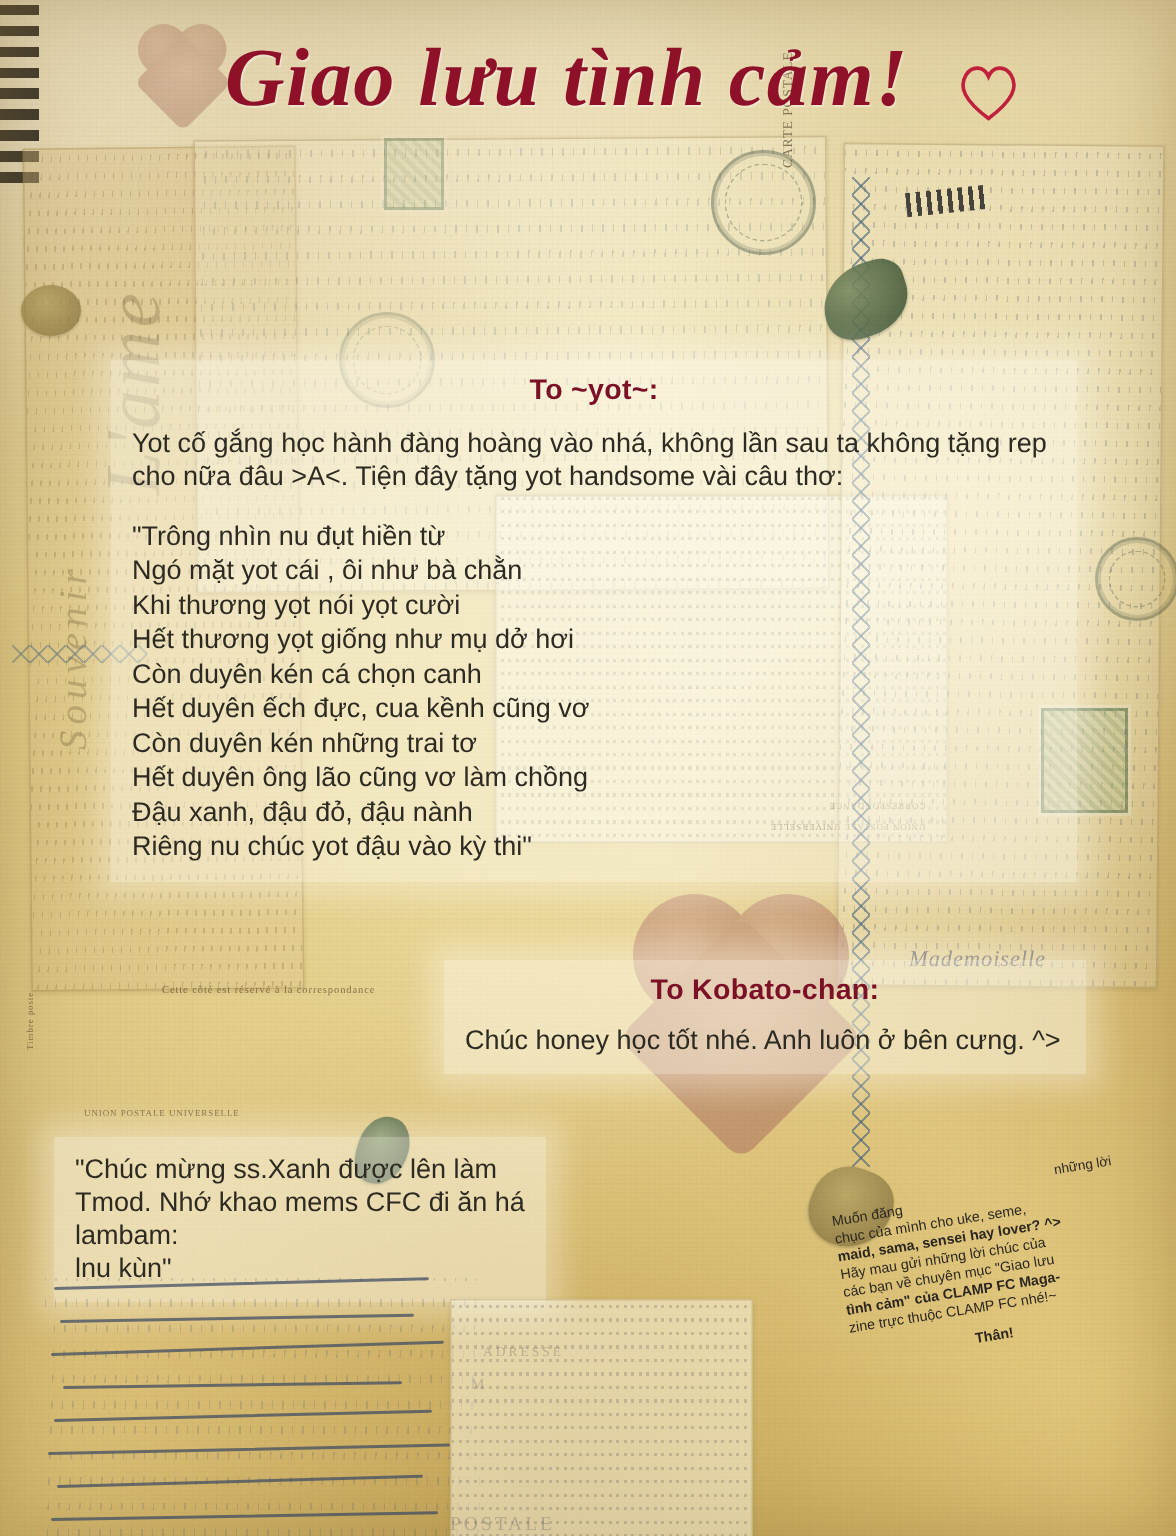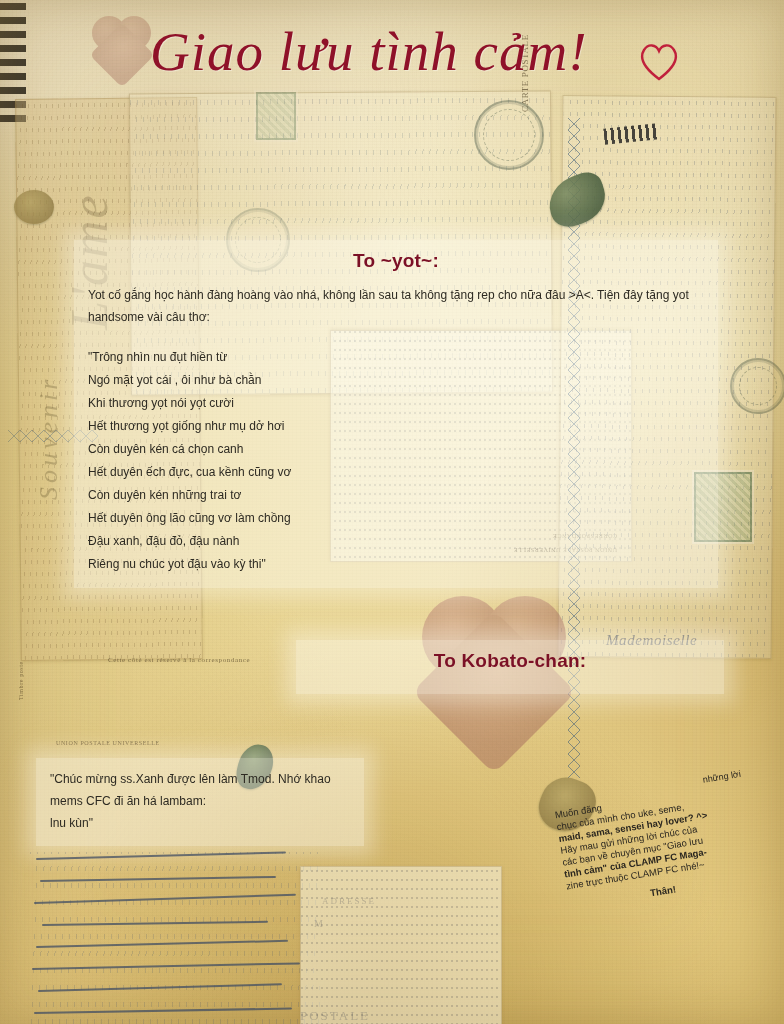"Giao lưu tình cảm!" #title { font-weight: normal -> bold }
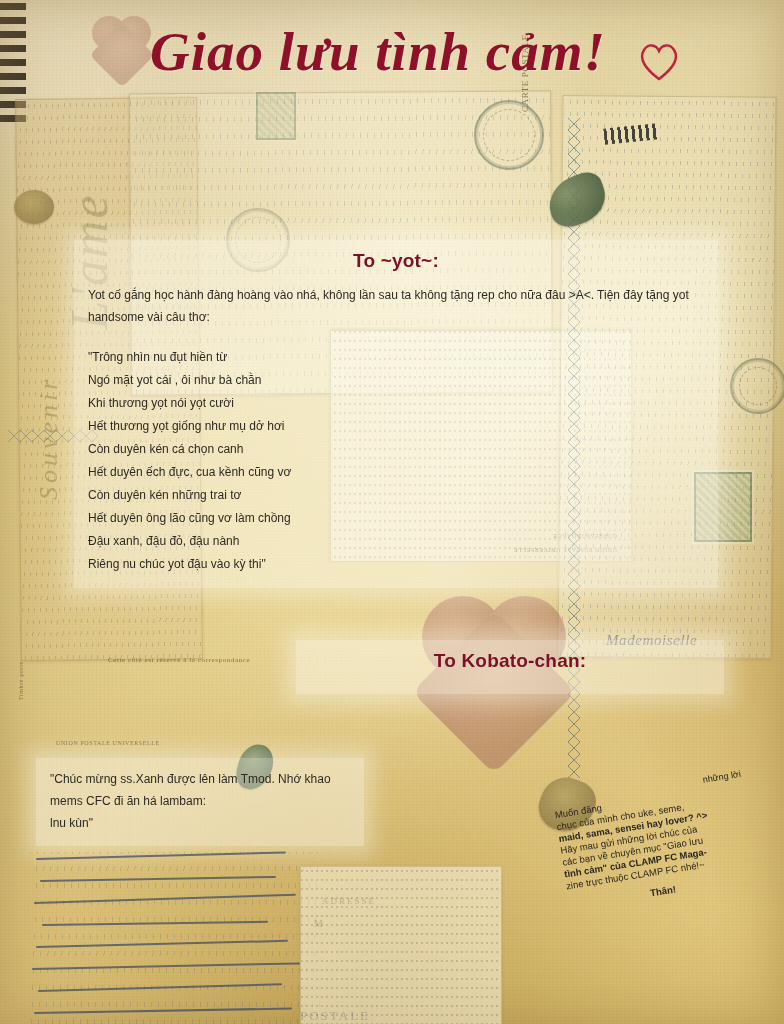"Yot cố gắng học hành" .msg p { font-size: 12px -> 18px }
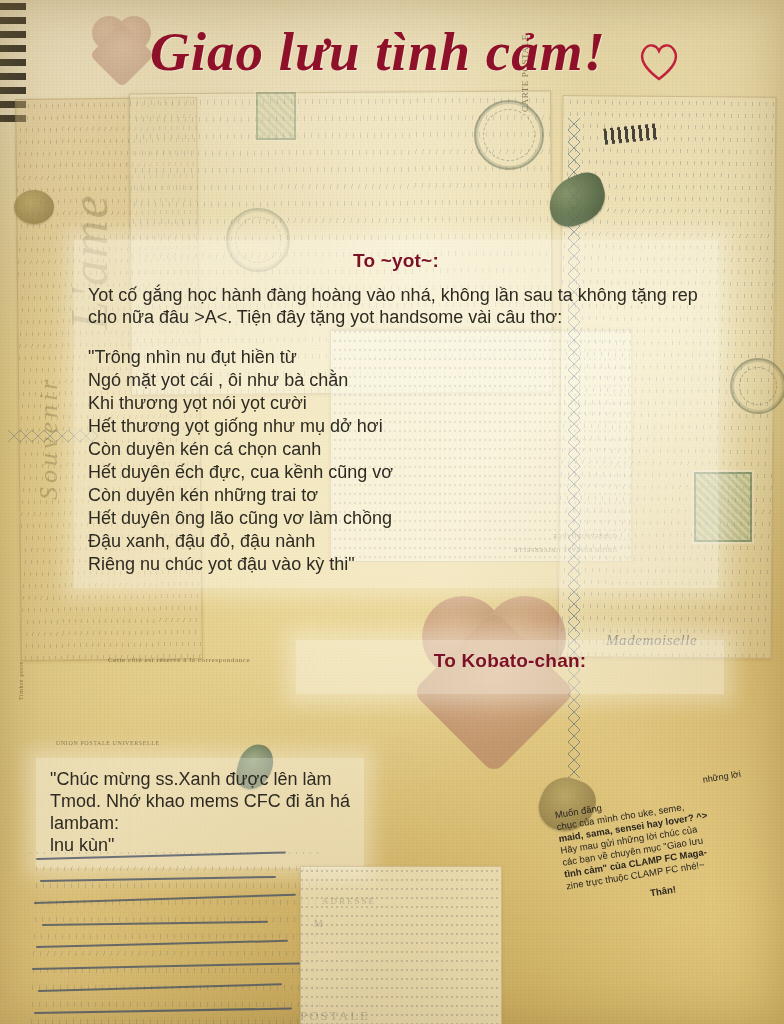"Chúc honey học tốt nhé." p { html: none -> <p>Chúc honey học tốt nhé. Anh luôn ở bên cưng. ^&gt;</p> }
